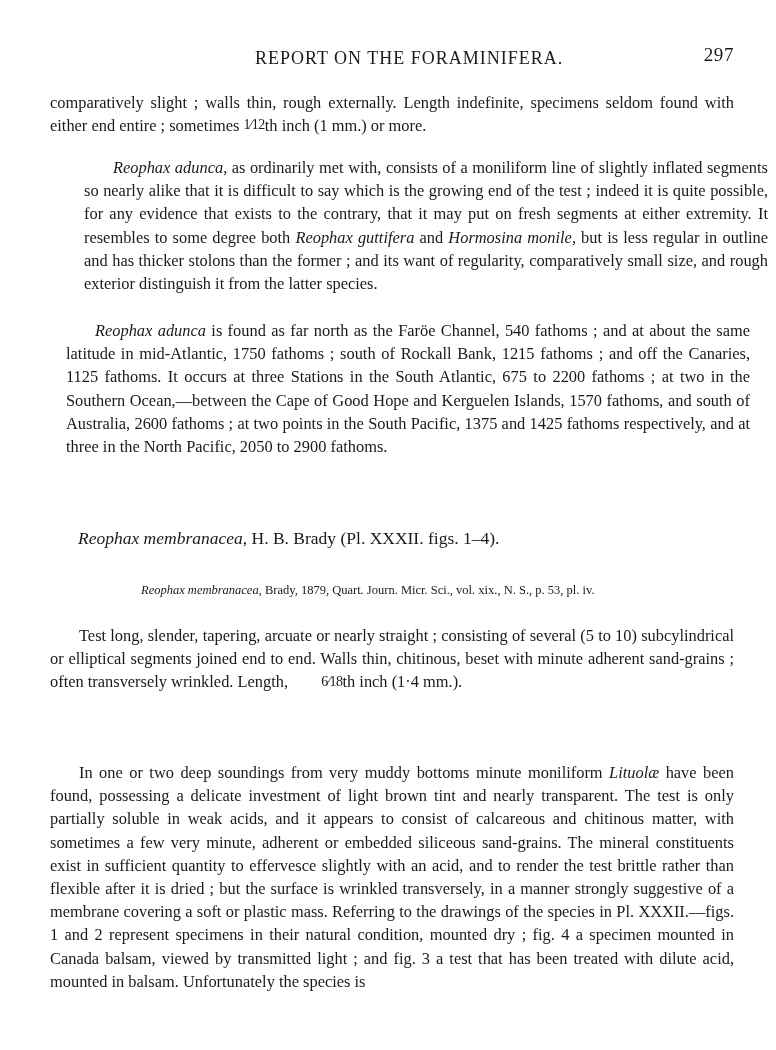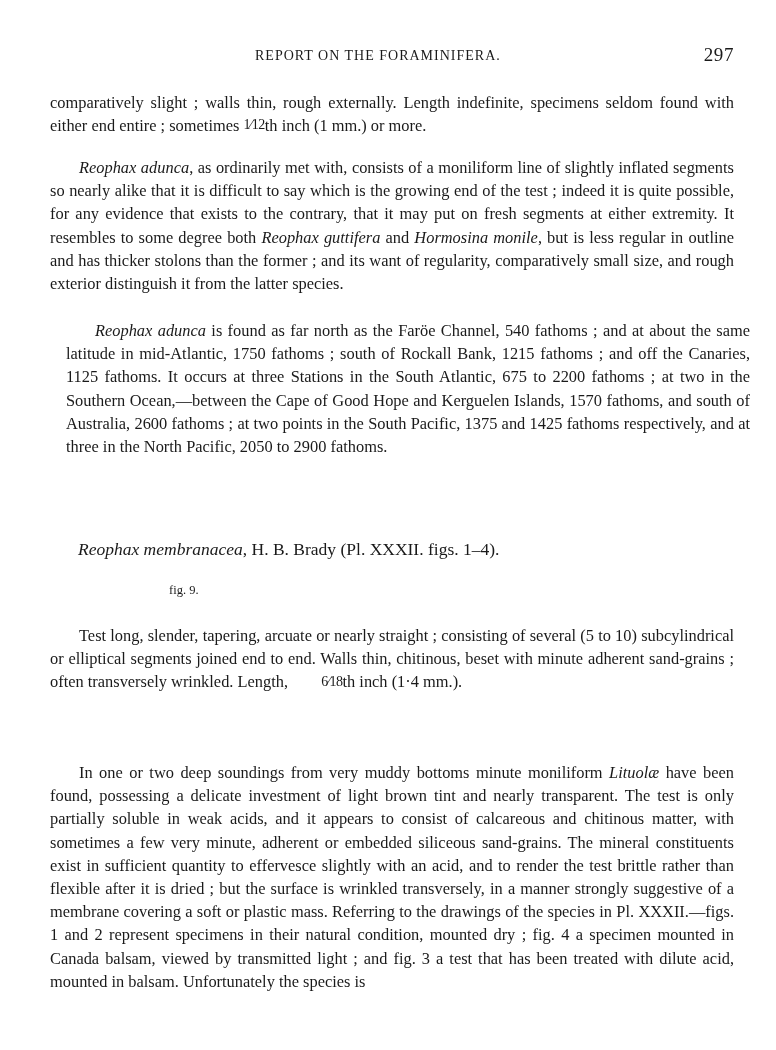"REPORT ON THE FORAMINIFERA." .running-head .title { font-size: 14px -> 18px }
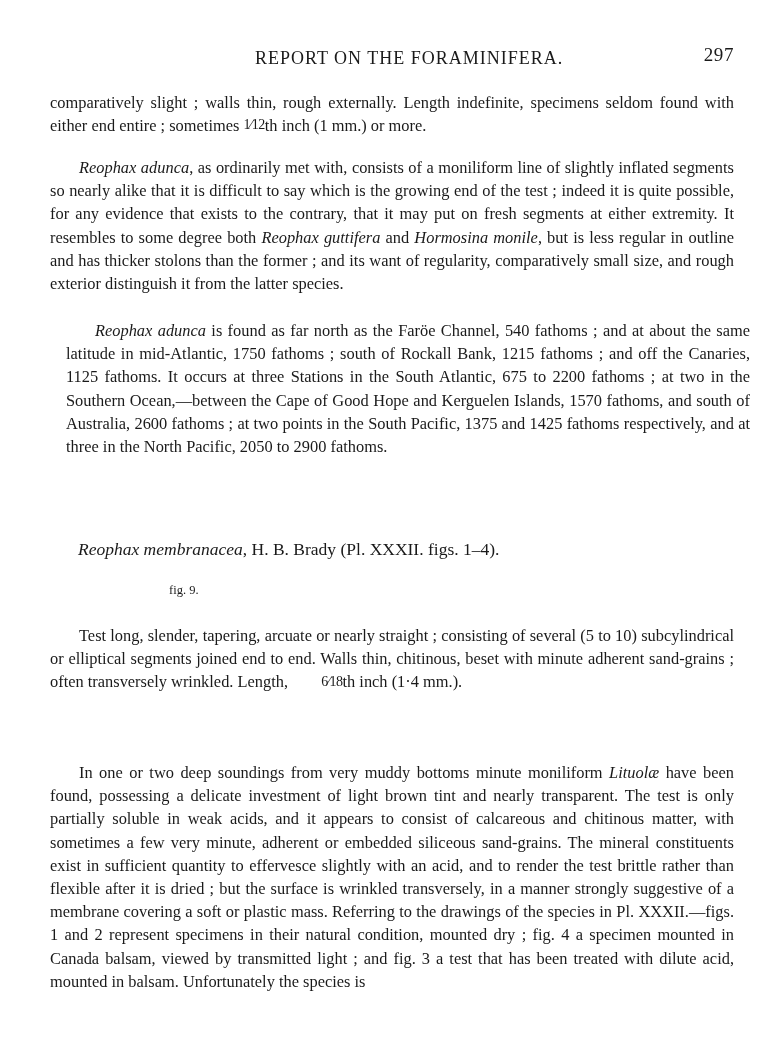"Reophax adunca, as ordinarily met" div.block { margin-left: none -> 34px }
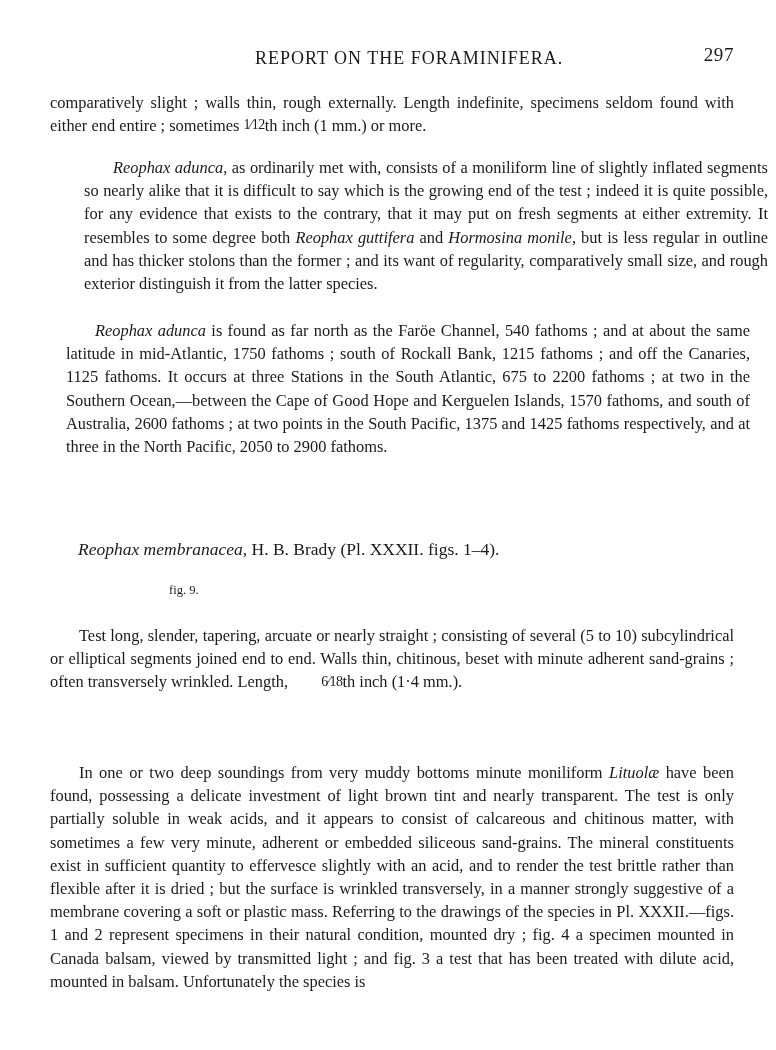"Reophax membranacea, H. B. Brady" .heading { top: 539px -> 528px }
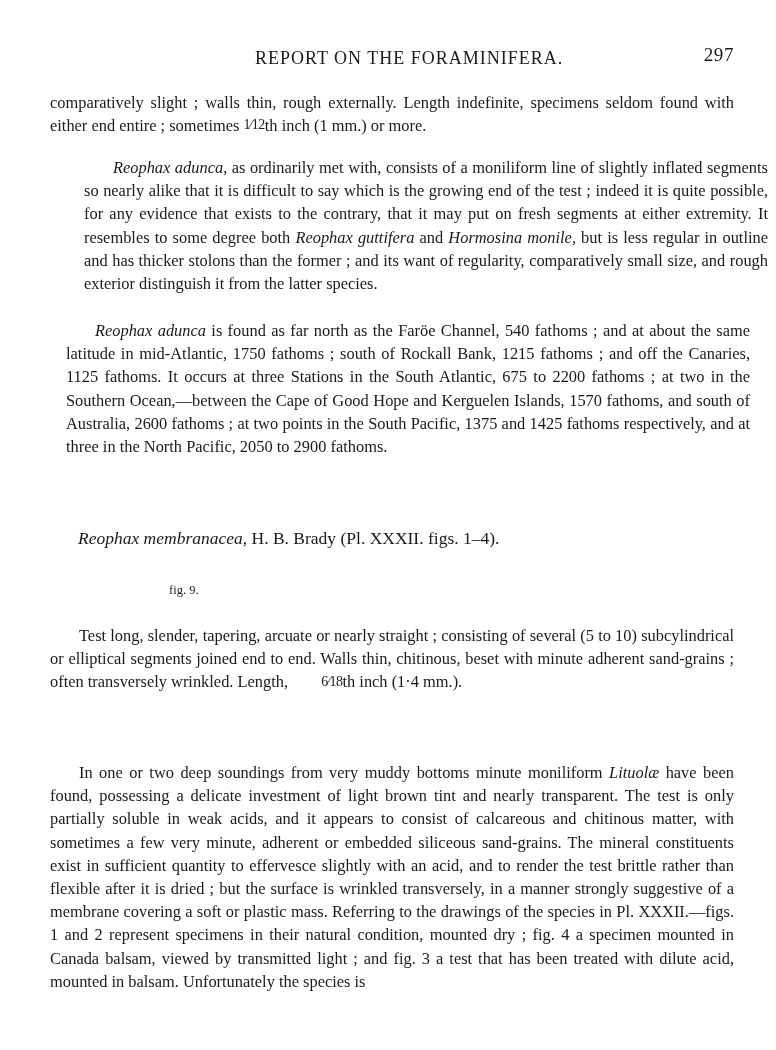"Reophax membranacea, Brady, 1879, Quart." div { html: none -> <div> <i>Reophax membranacea</i><span>, Brady, 1879, Quart. Journ. Micr. Sci., vol. xix., N. S., p. 53, pl. iv.</span> </div> }
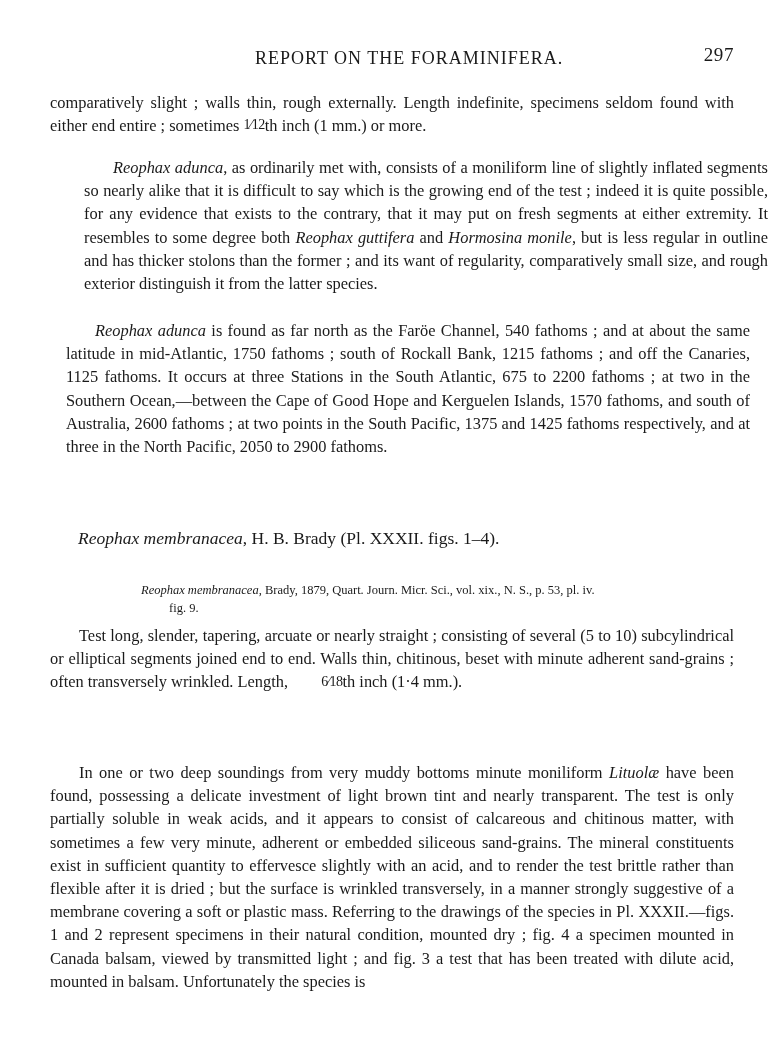"fig. 9." div.cont { html: <div>fig. 9.</div> -> none }
